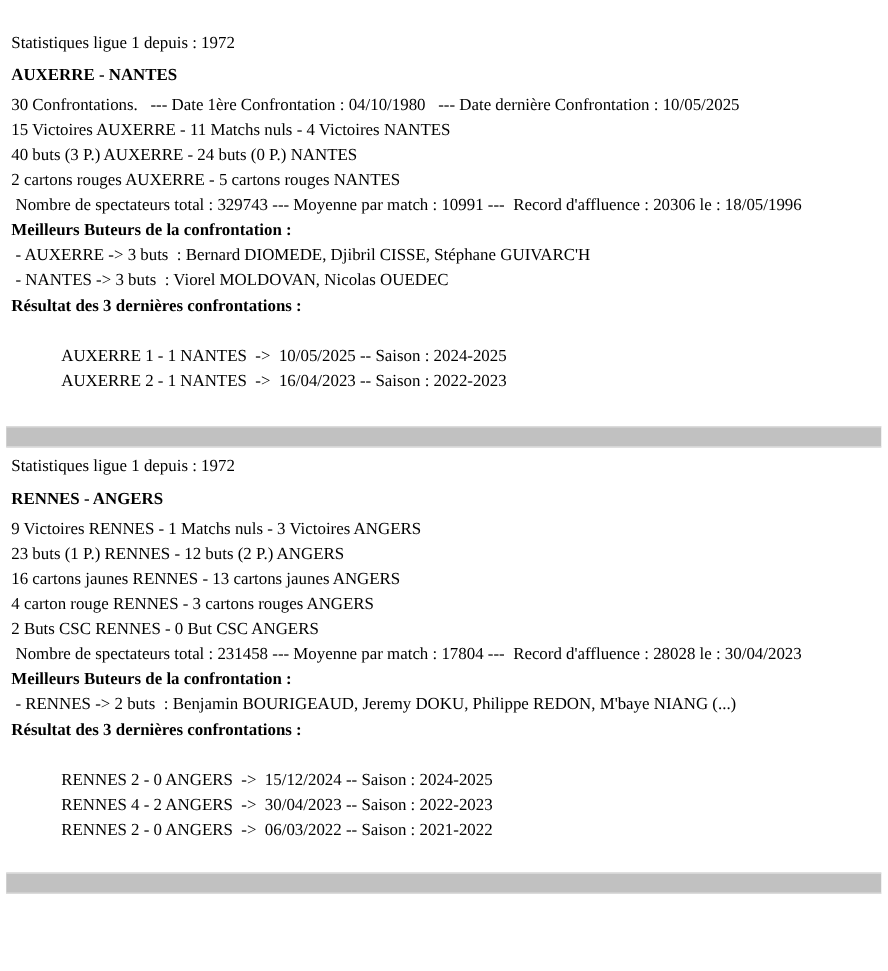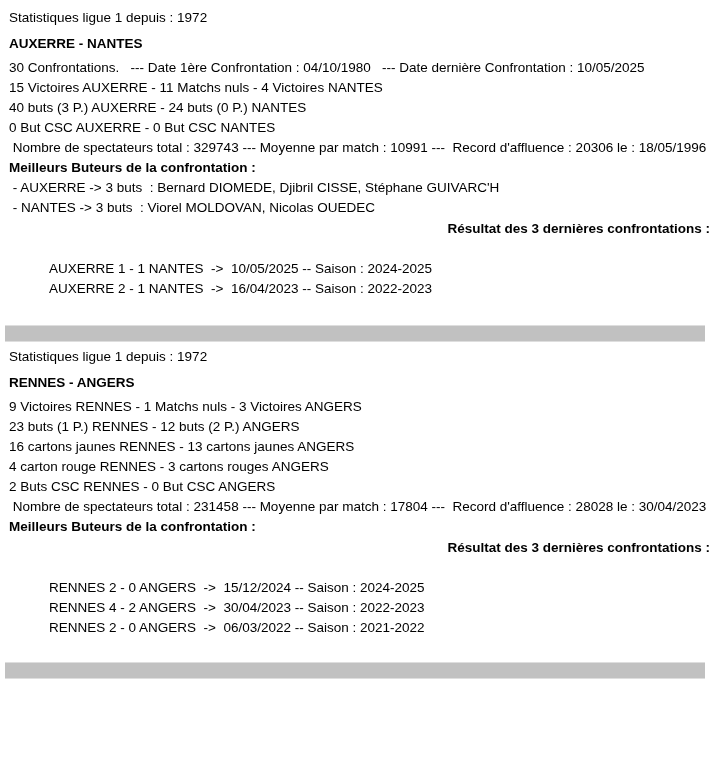"Statistiques ligue 1 depuis :" .doc { font-family: none -> Liberation Serif, serif; padding-top: 8px -> 24px }
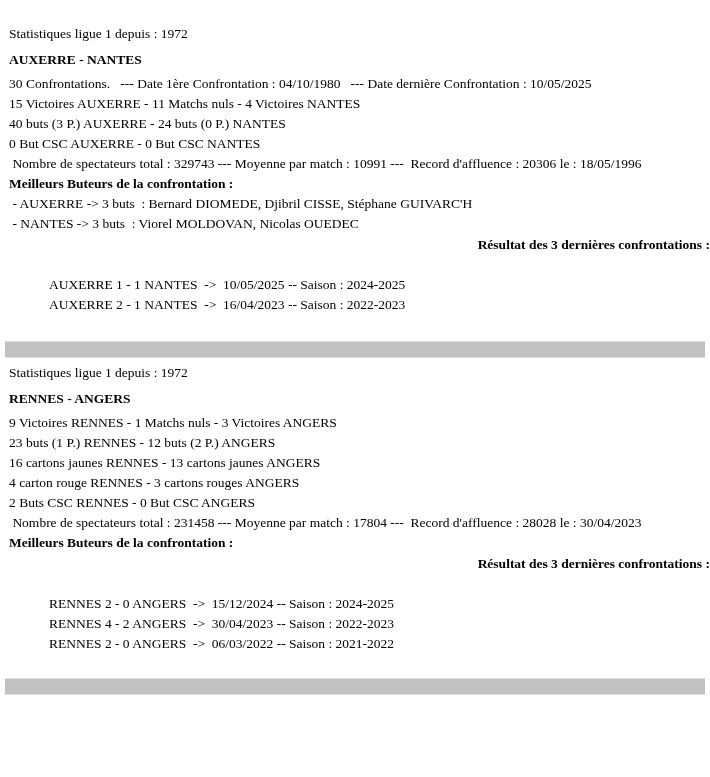"2 cartons rouges AUXERRE -" div.line { html: none -> <div>2 cartons rouges AUXERRE - 5 cartons rouges NANTES</div> }
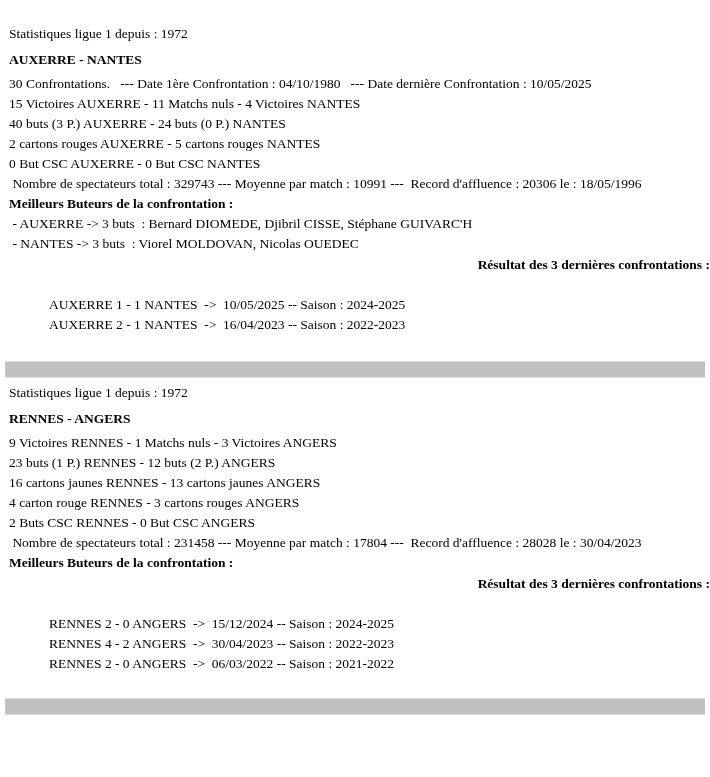"0 But CSC AUXERRE -" div.line { html: <div>0 But CSC AUXERRE - 0 But CSC NANTES</div> -> none }
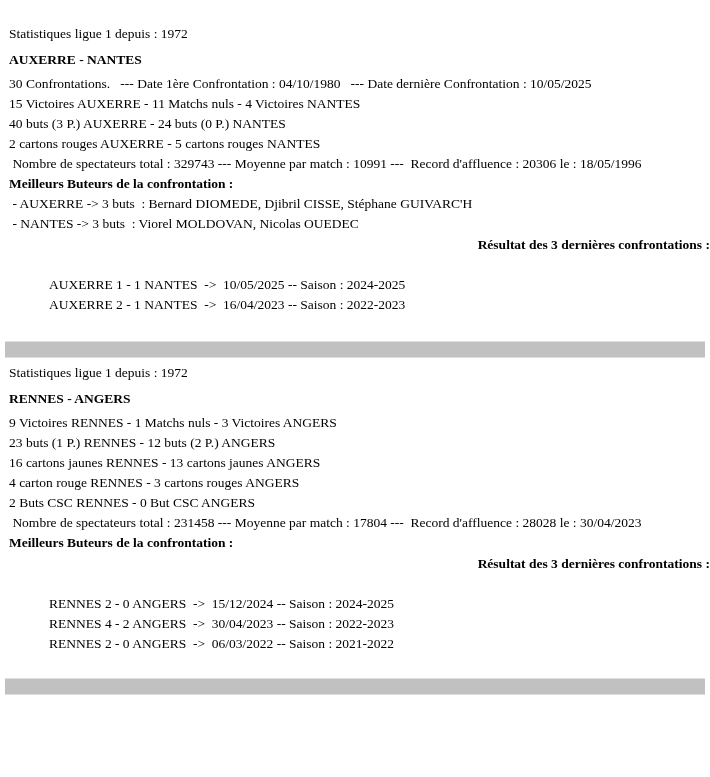"Résultat des 3 dernières confrontations" .results-heading { text-align: right -> none }
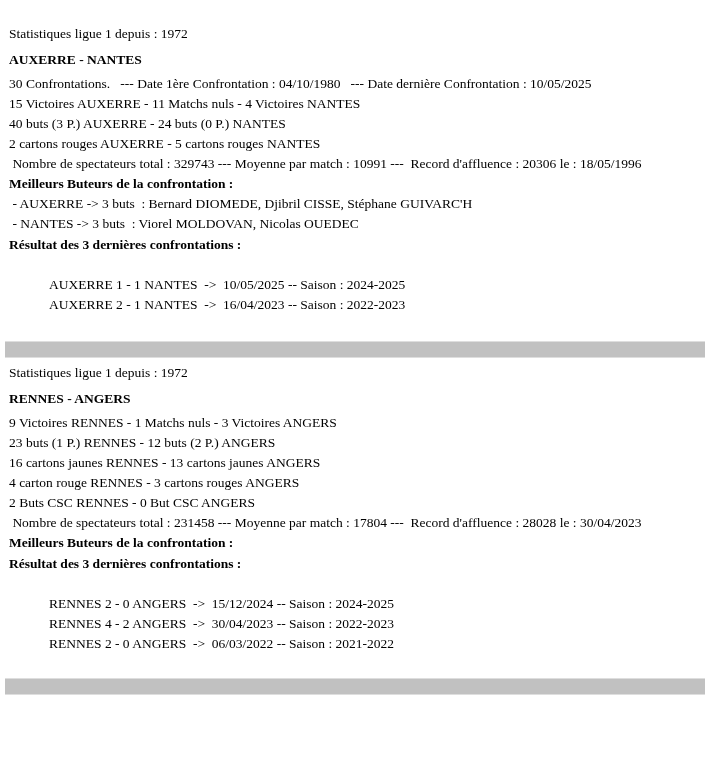"- RENNES -> 2 buts" div.line { html: none -> <div> - RENNES -&gt; 2 buts : Benjamin BOURIGEAUD, Jeremy DOKU, Philippe REDON, M'baye NIANG (...)</div> }
